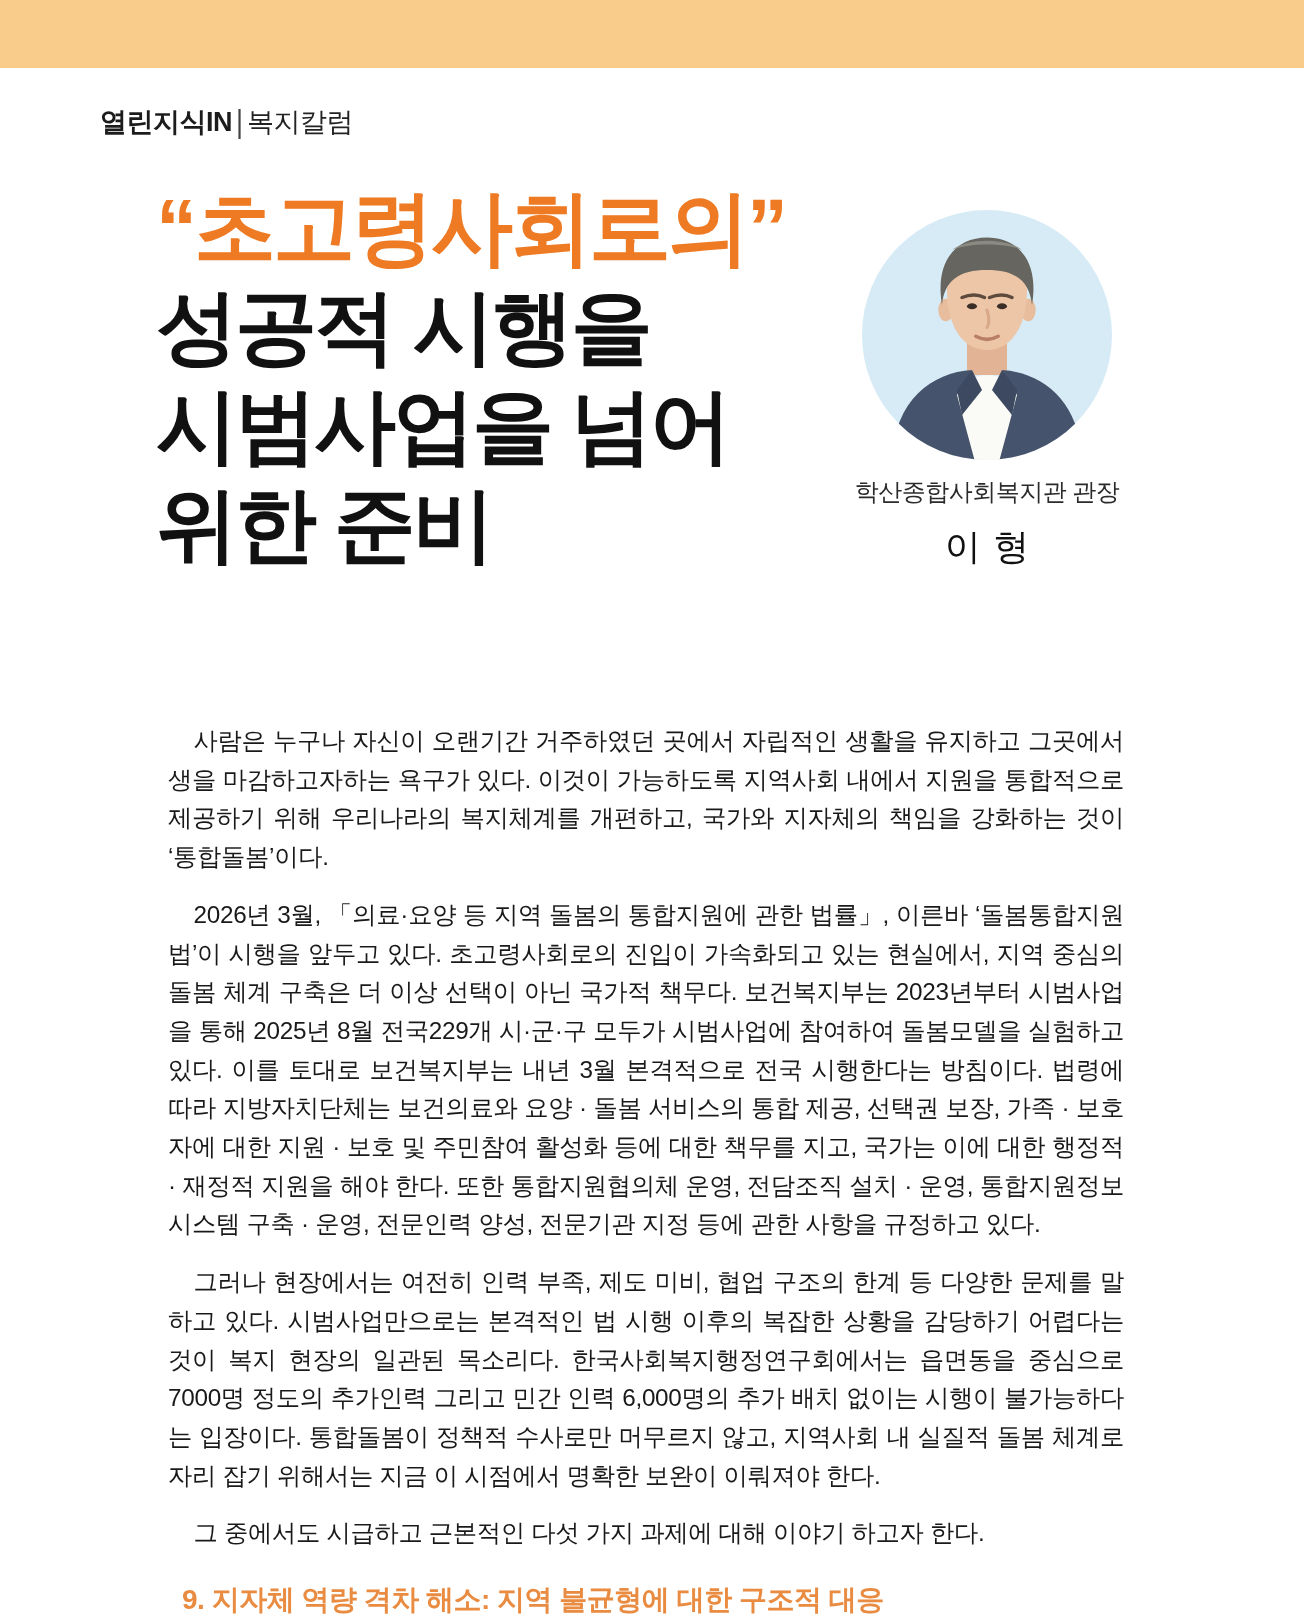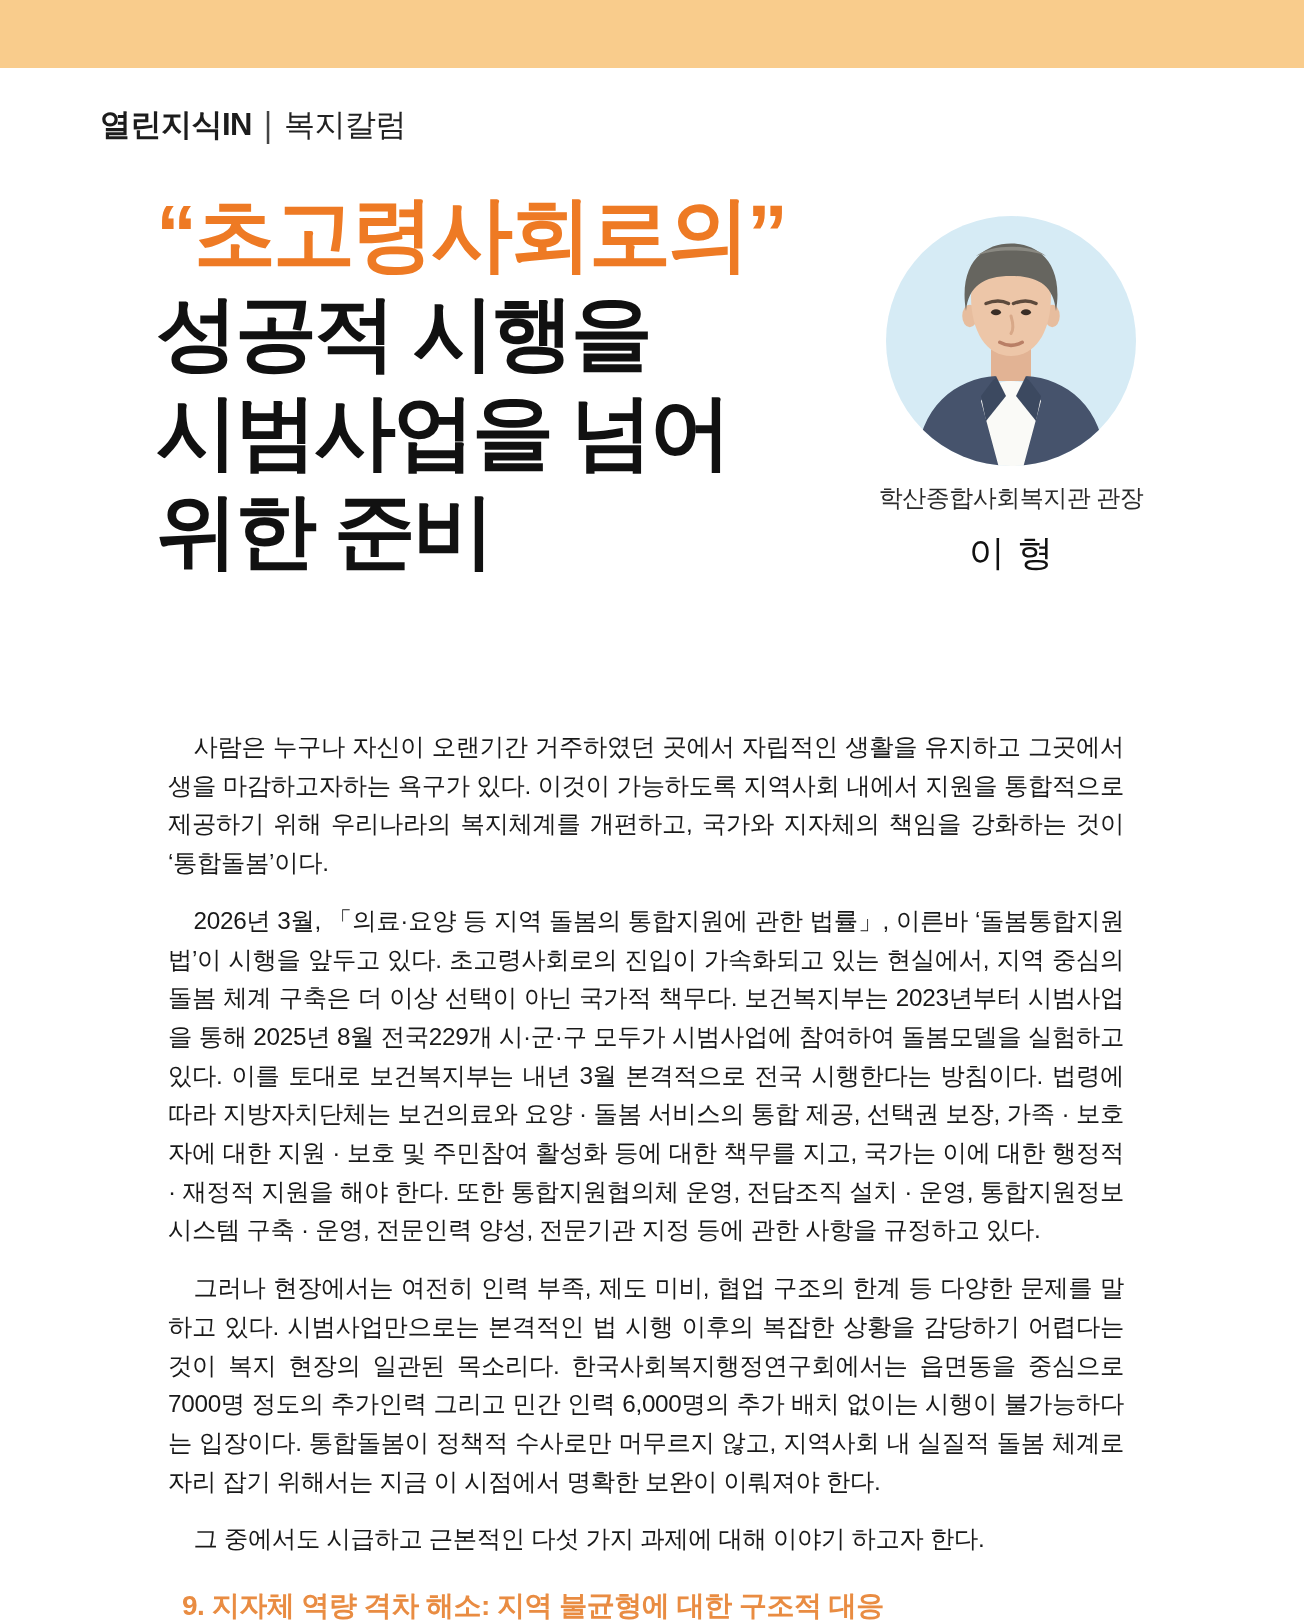"열린지식IN" .kicker { font-size: 31px -> 27px; gap: 12px -> 4px }
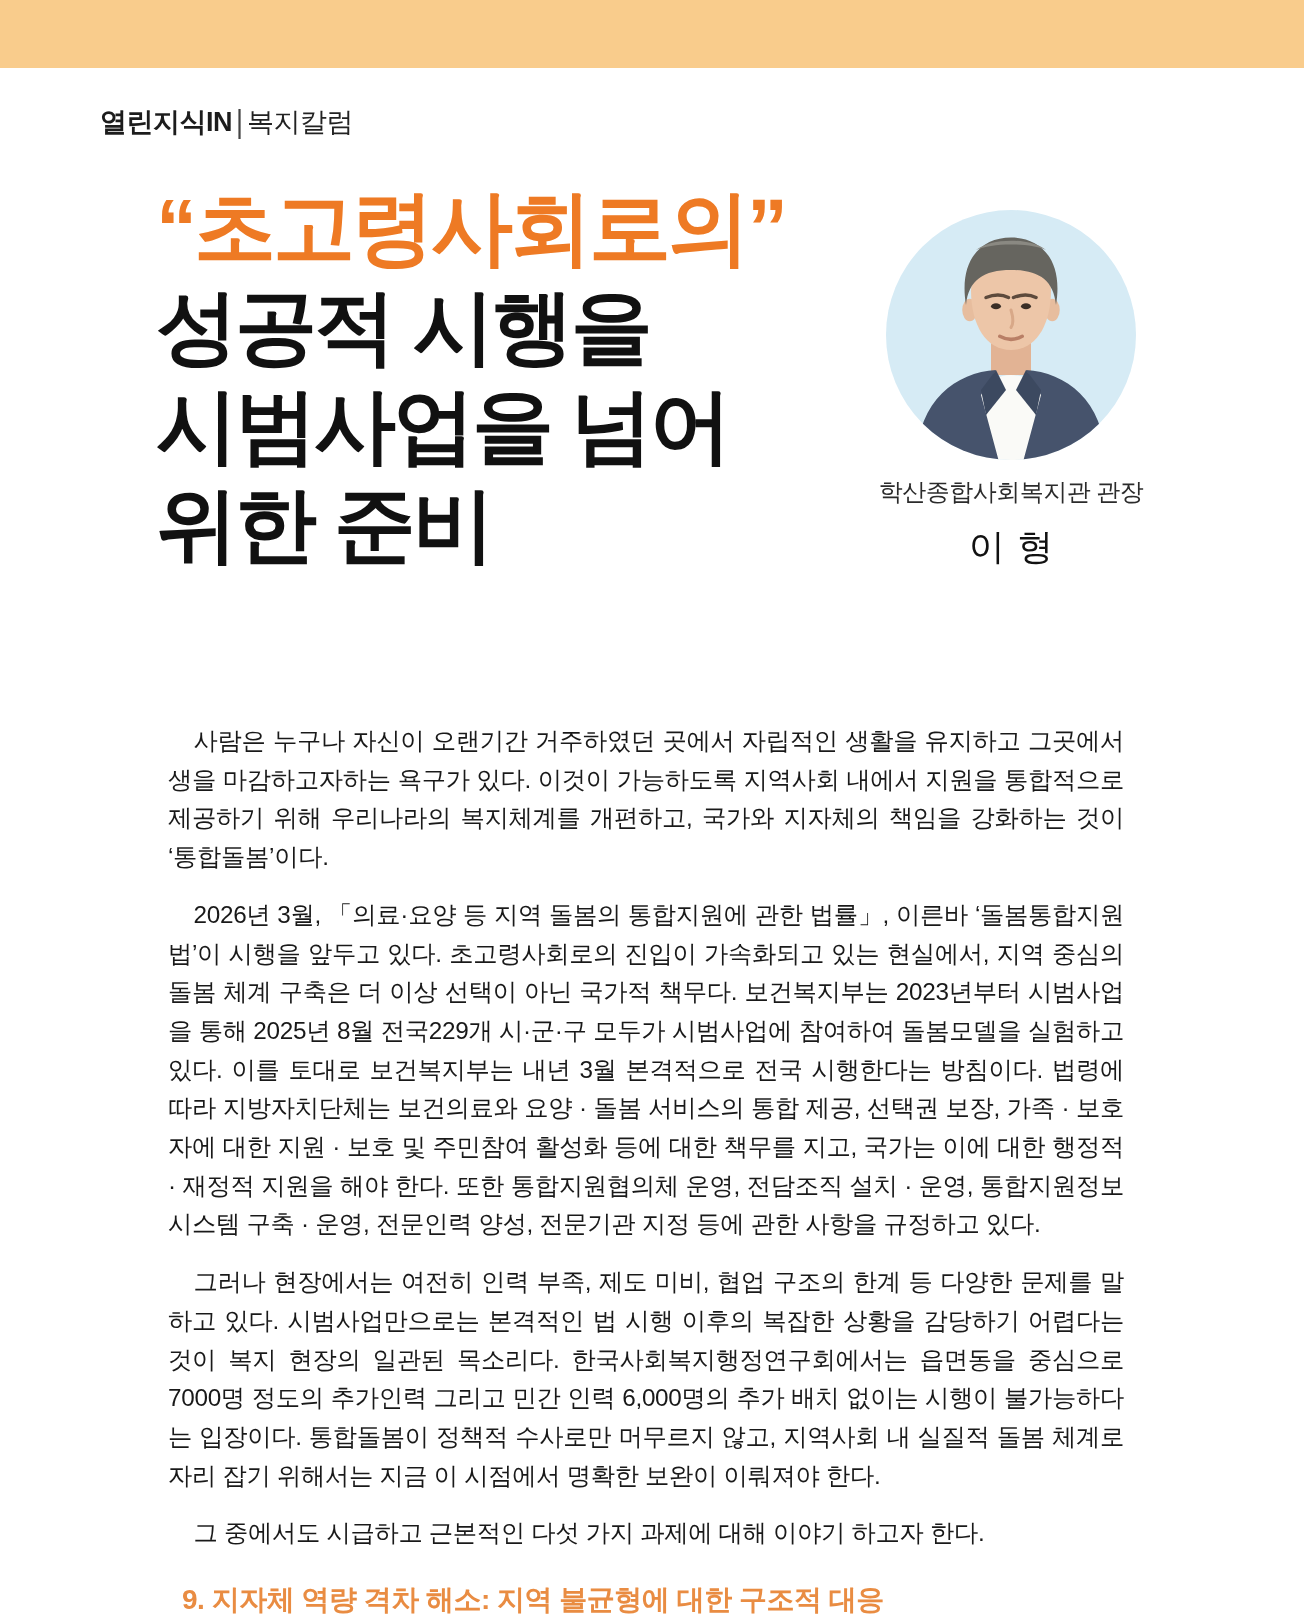"학산종합사회복지관 관장" .author-col { left: 861px -> 837px }
